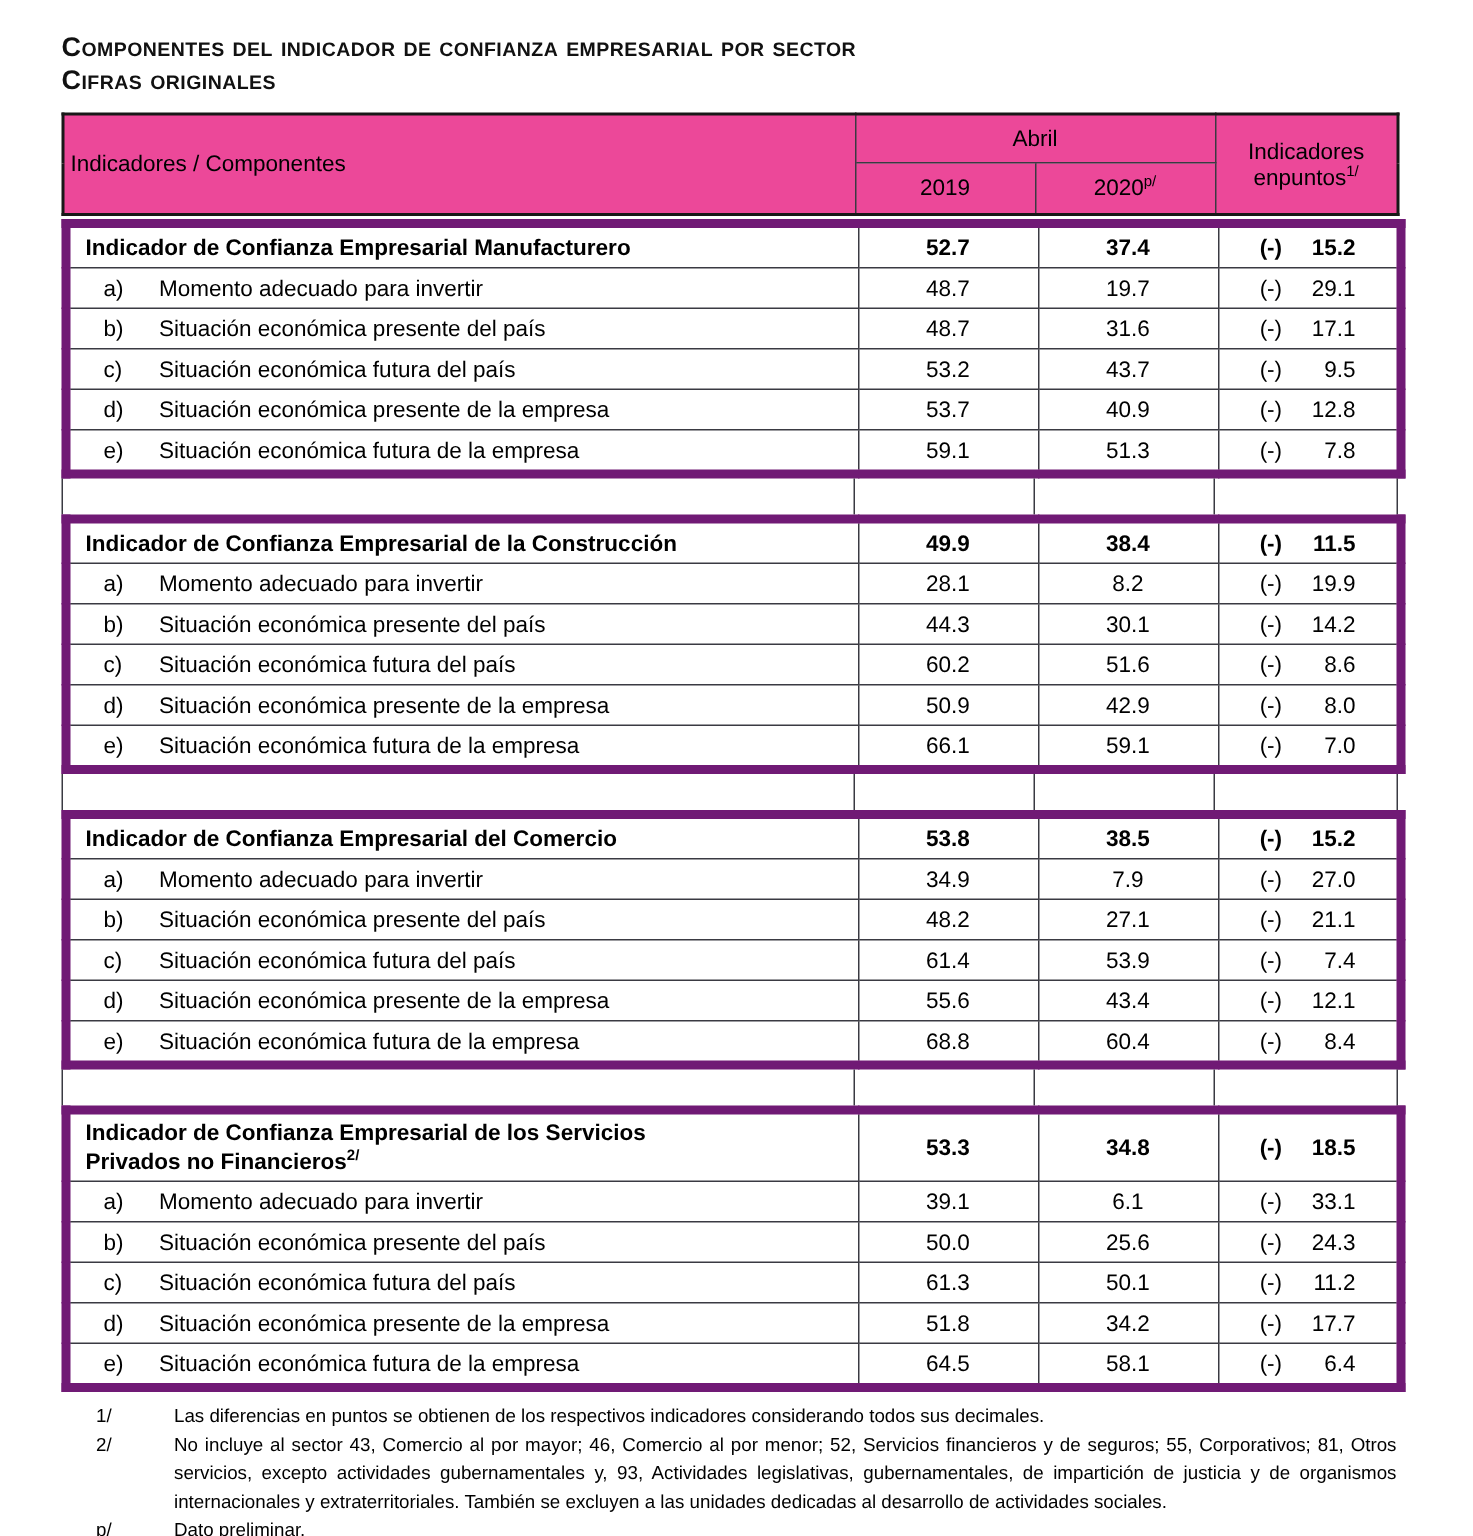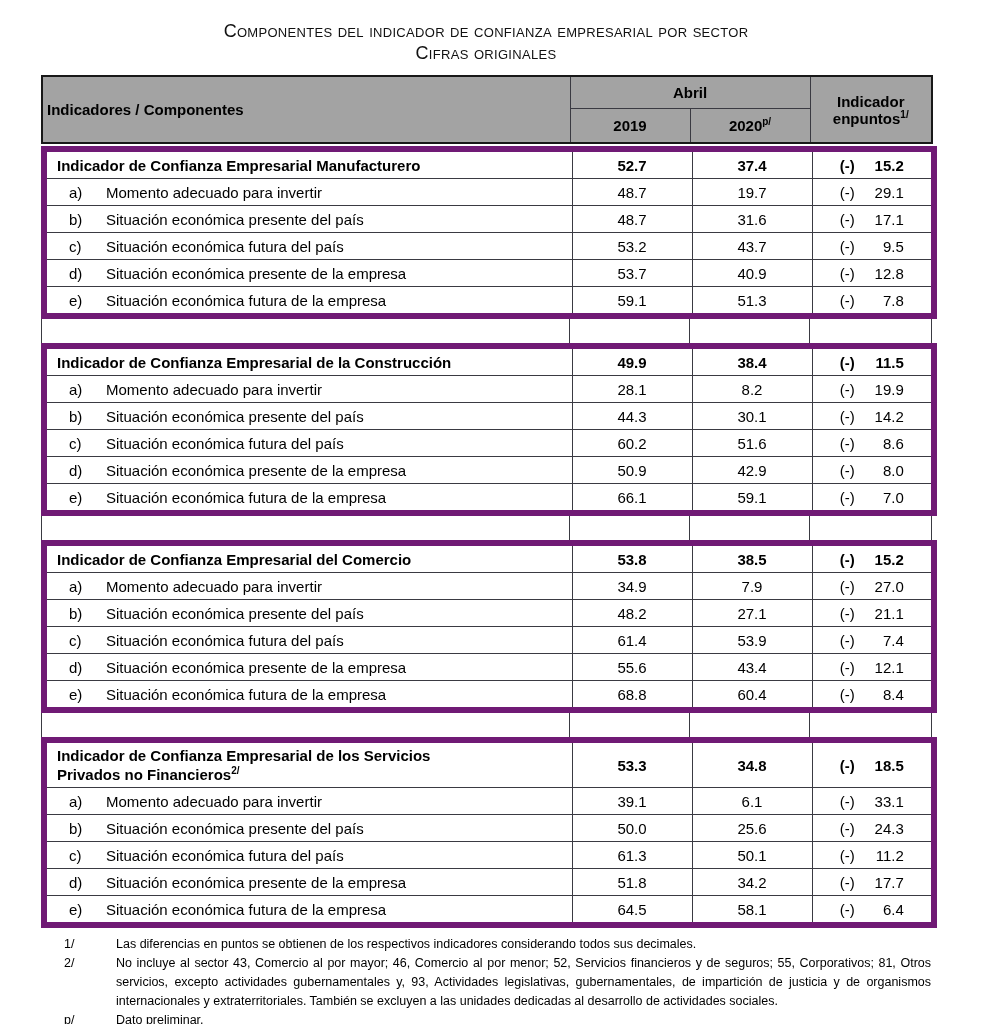"Componentes del indicador de confianza" .title { font-weight: normal -> bold; text-align: center -> left }
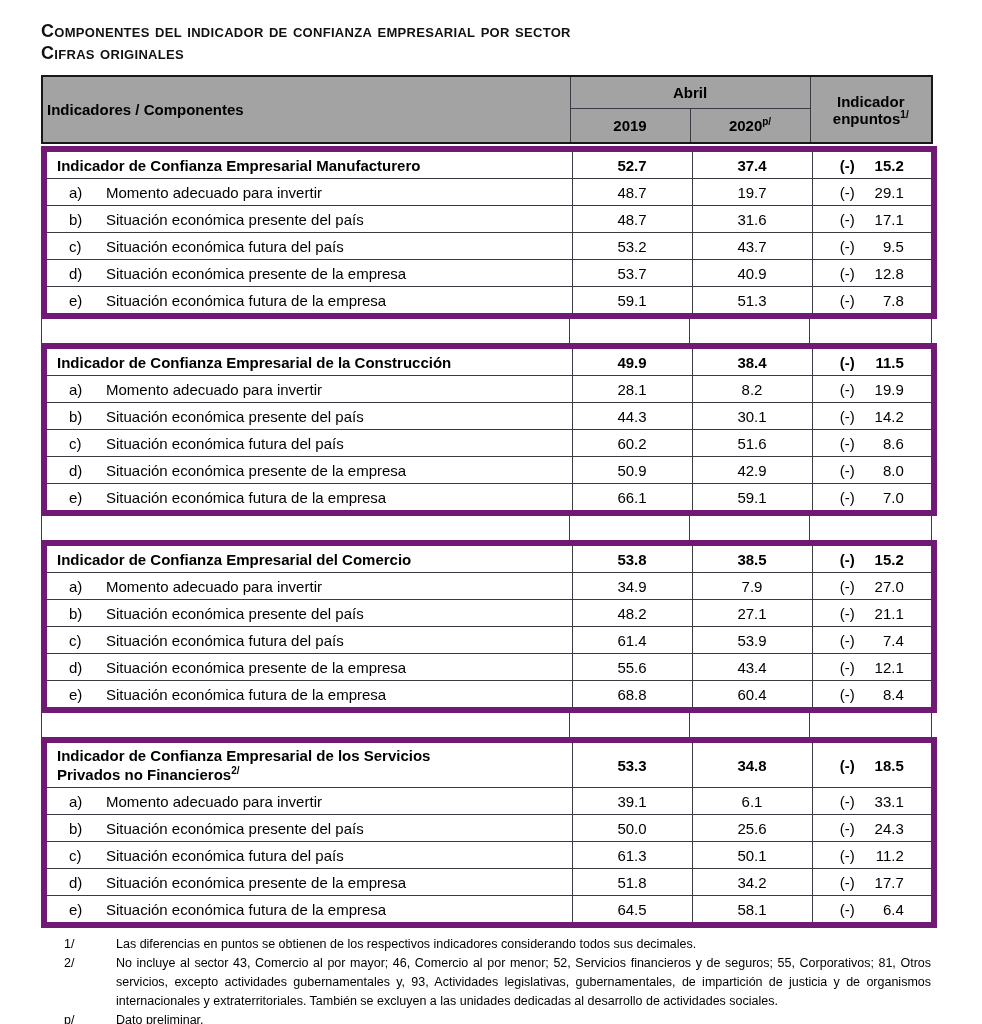"Abril" .htable td { background: #a3a3a3 -> #ec4899; font-weight: bold -> none }
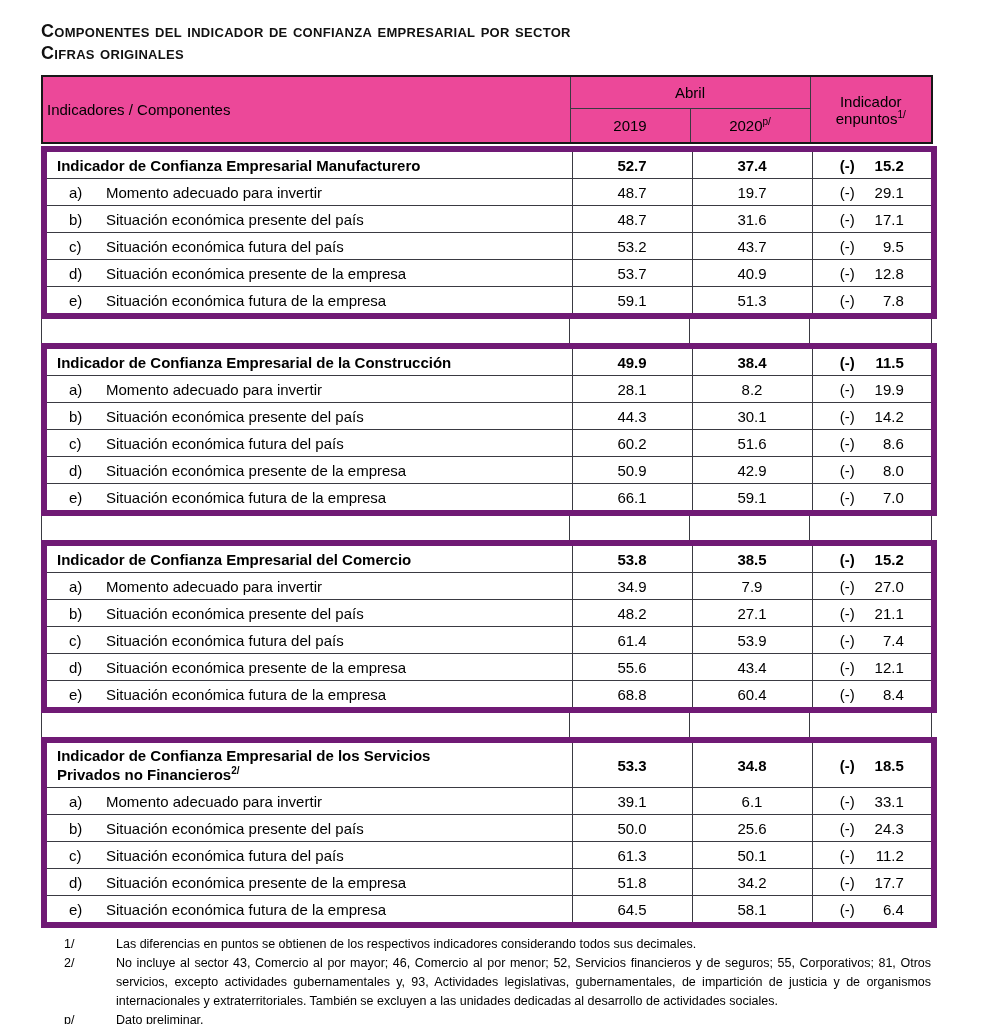"Indicador en" span.tl { text: Indicador -> Indicadores }
